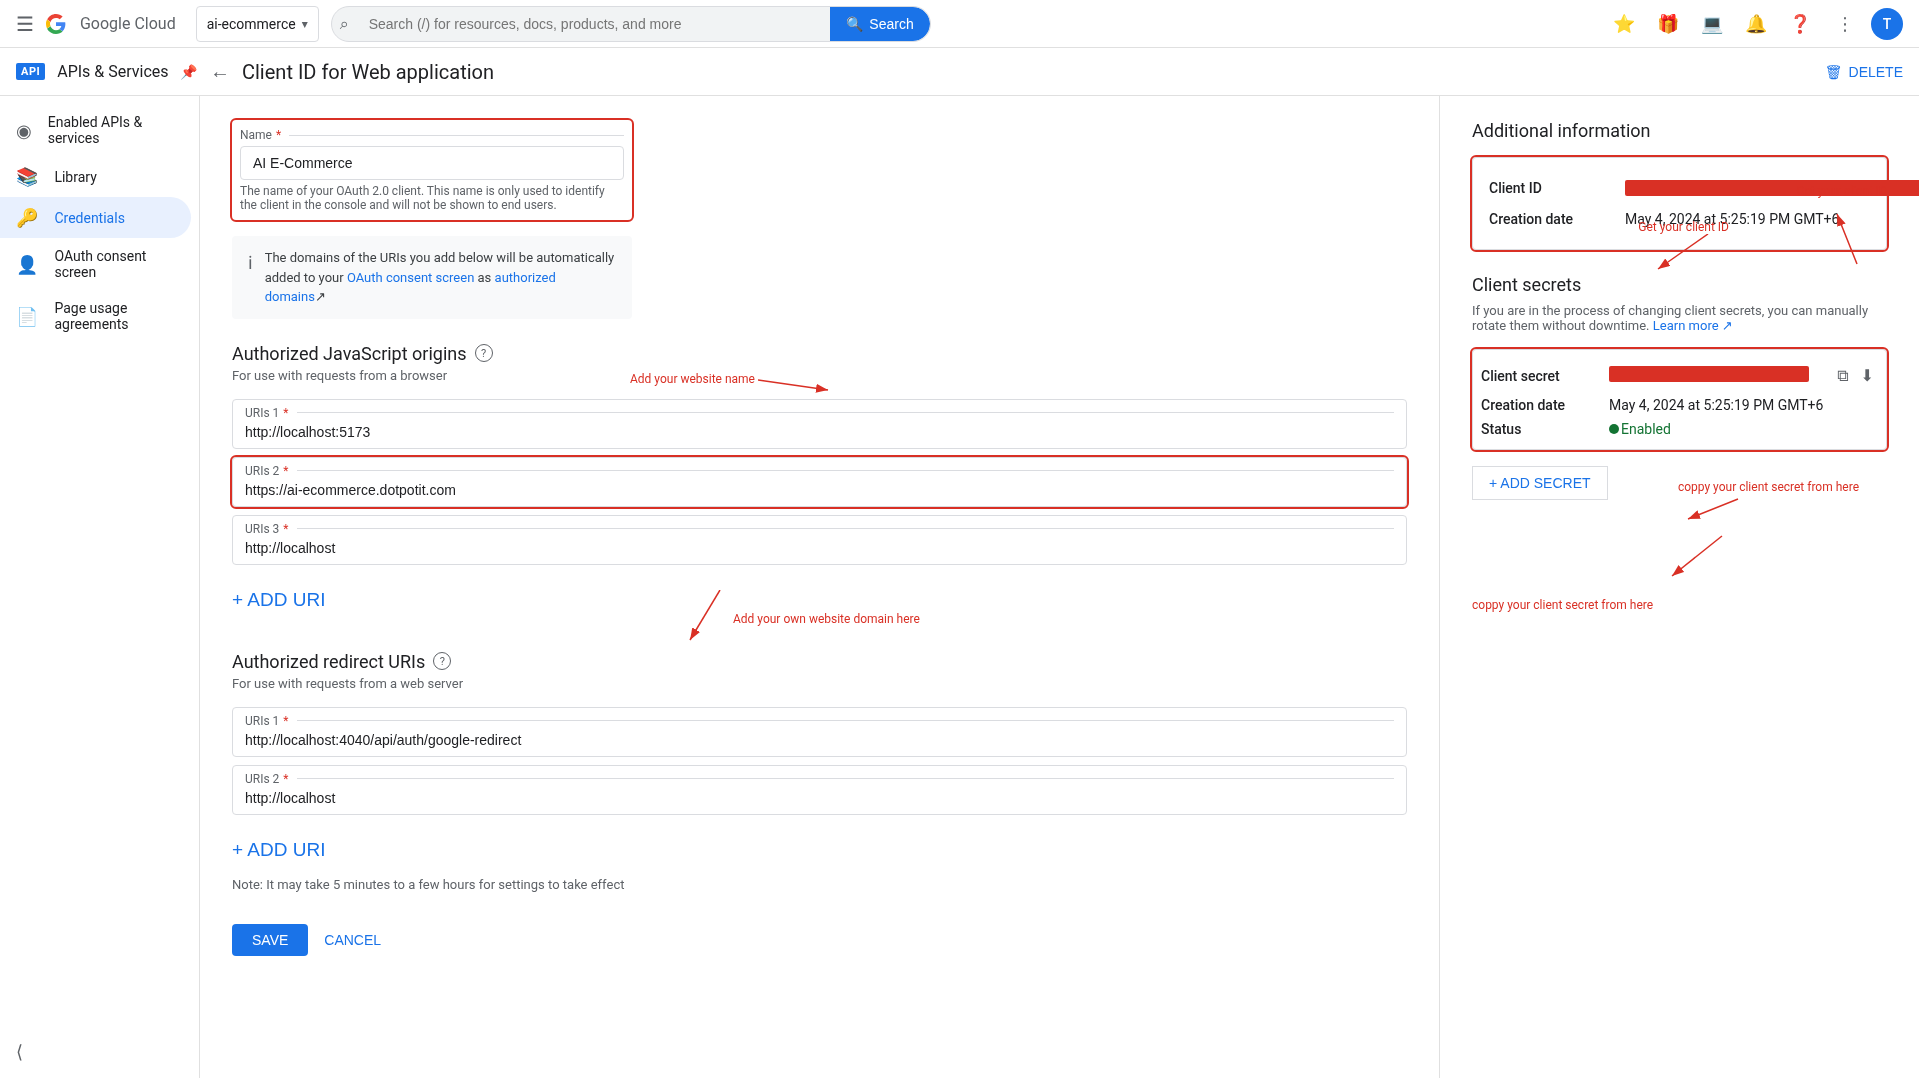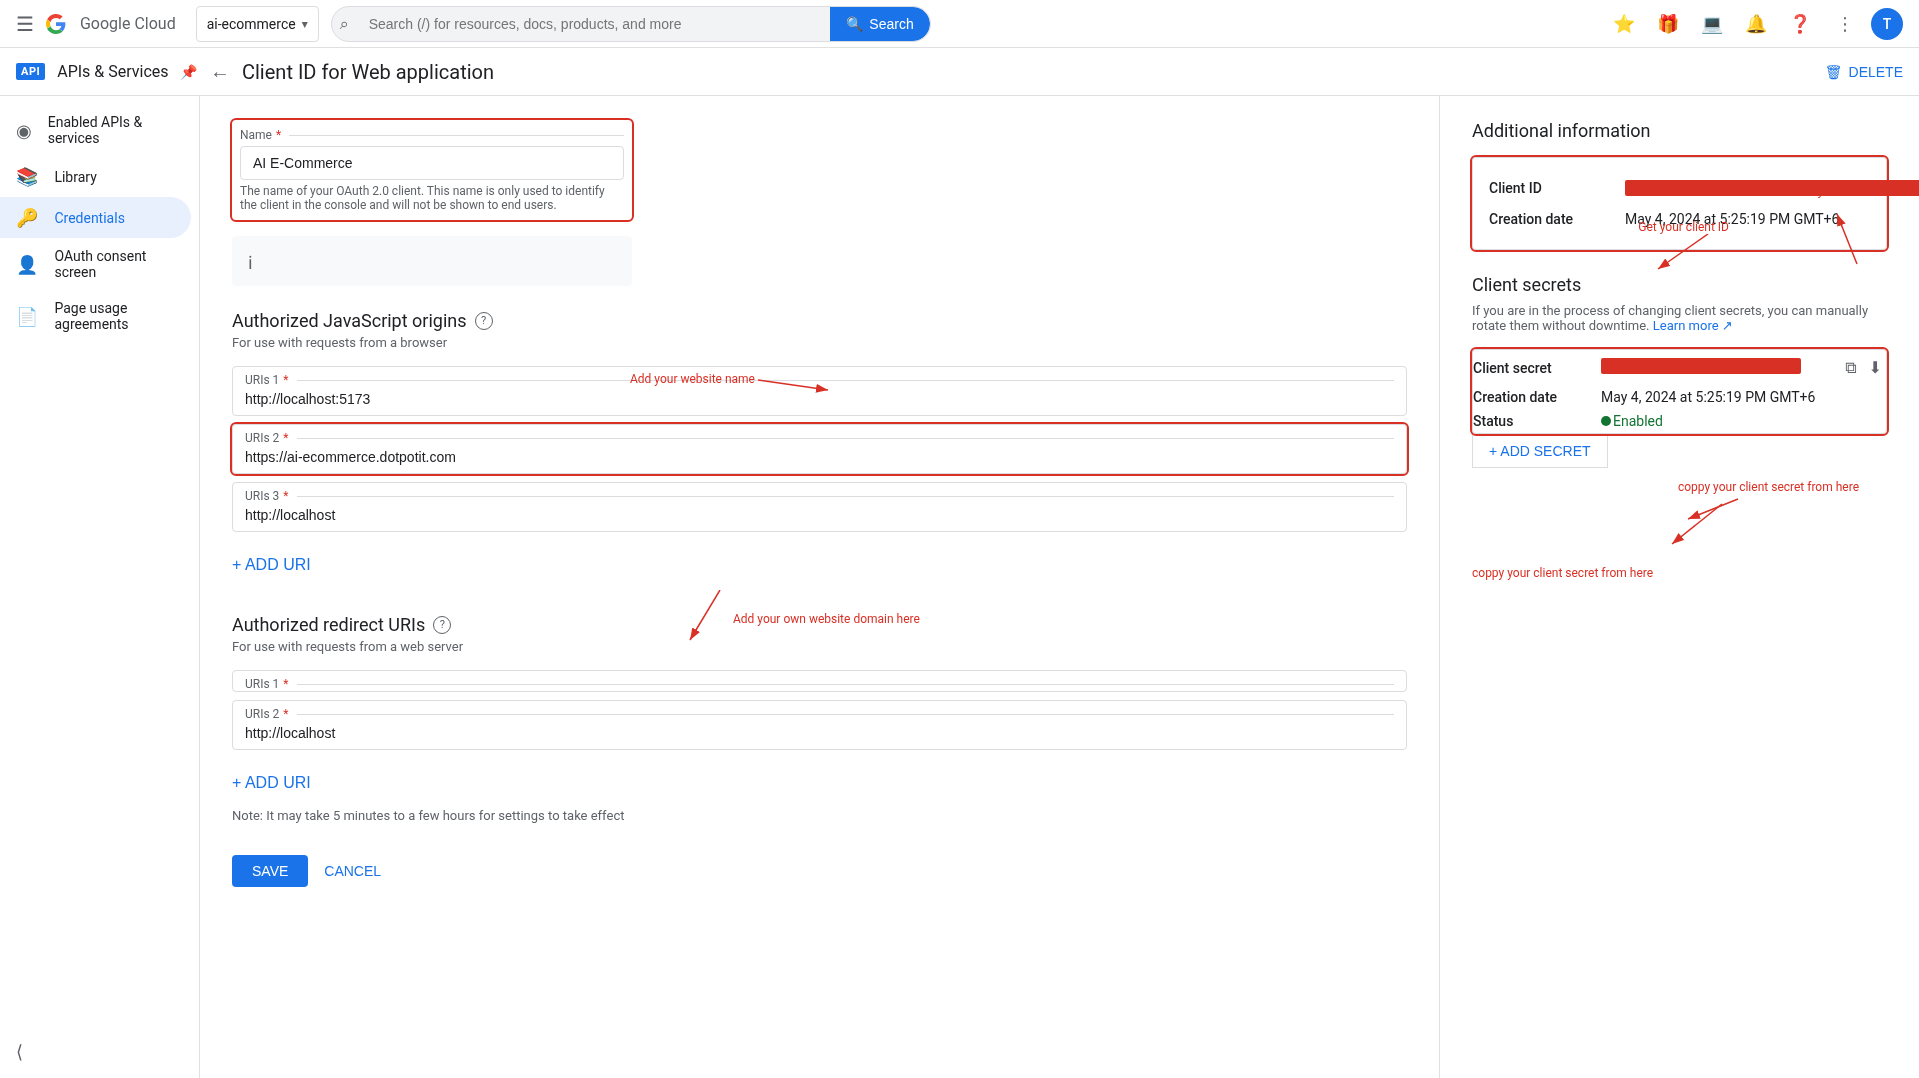"The domains of the URIs" div.info-text { html: none -> <div> <span>The domains of the URIs you add below will be automatically added to your </span><a>OAuth consent screen</a><span> as </span><a>authorized domains</a><span>↗</span> </div> }
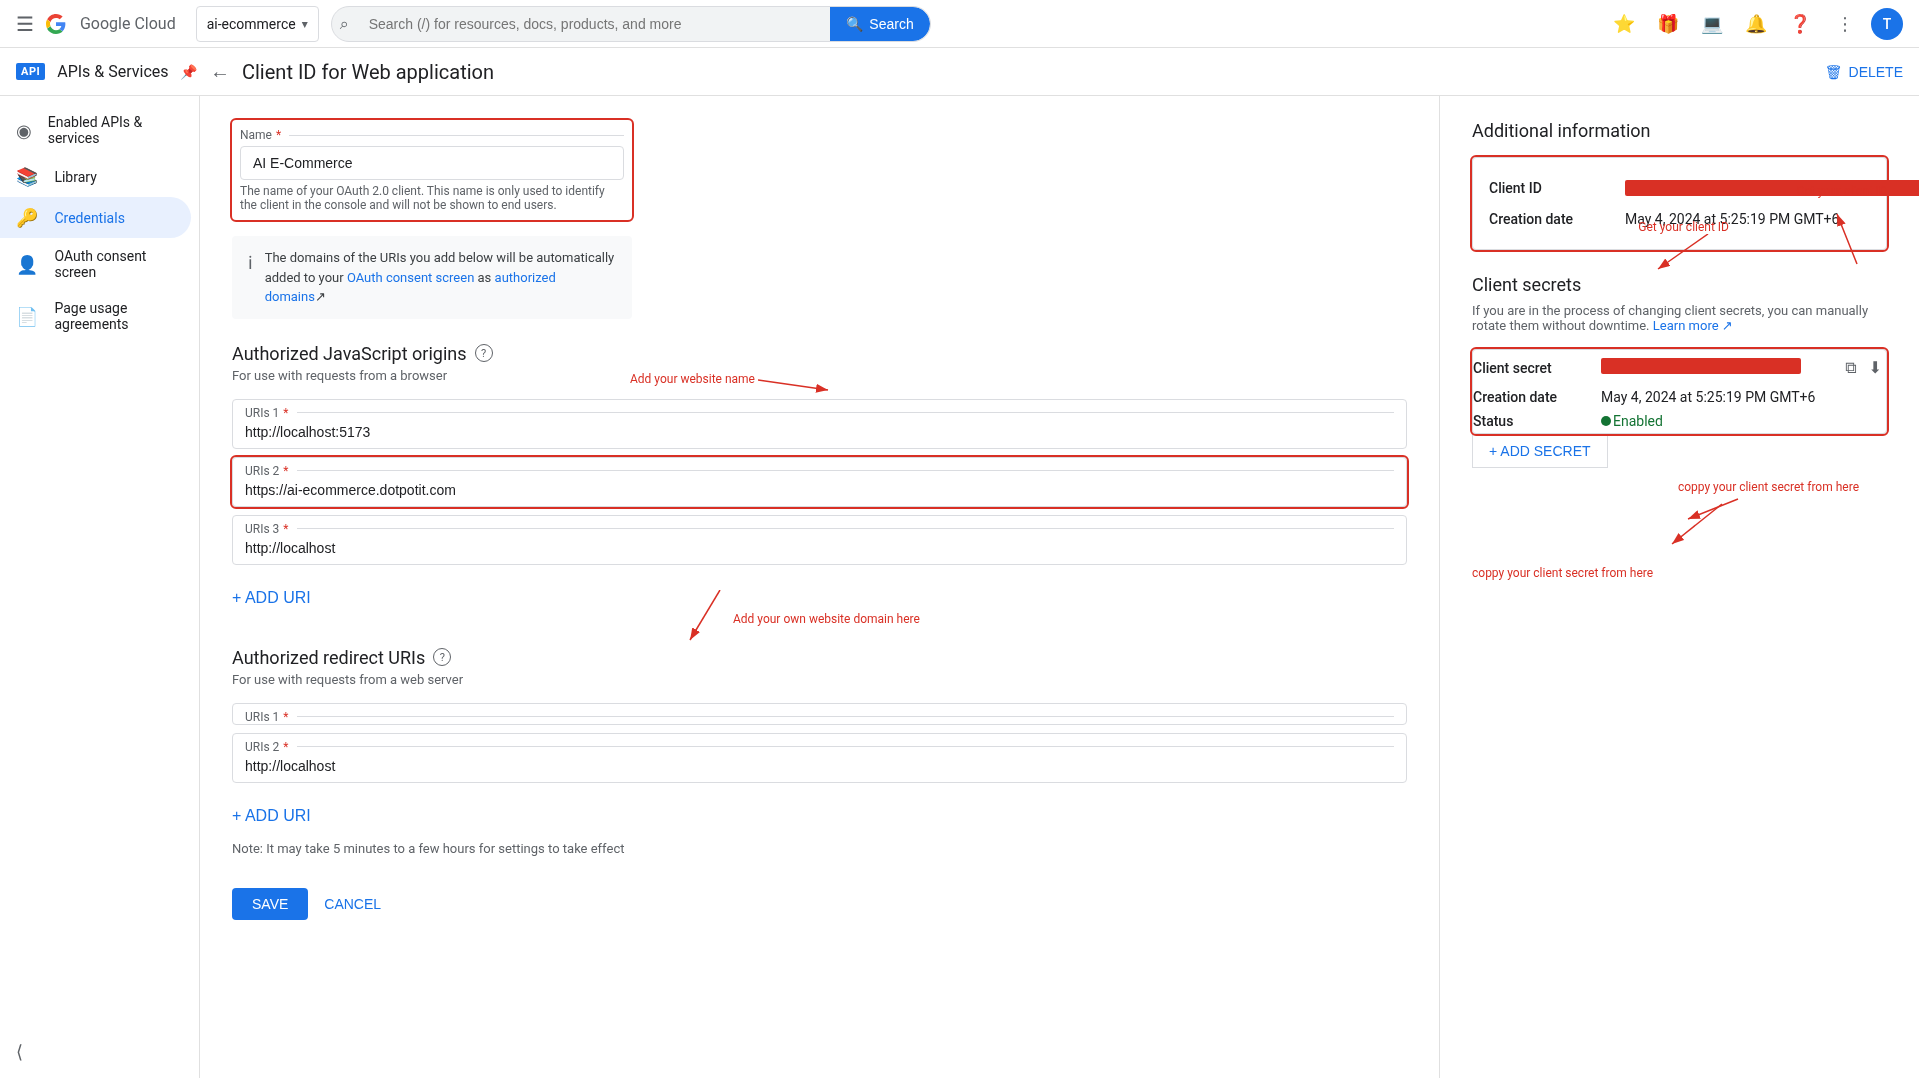"Client secret" .secret-card { margin-bottom: none -> 16px; padding: 0 -> 8px }
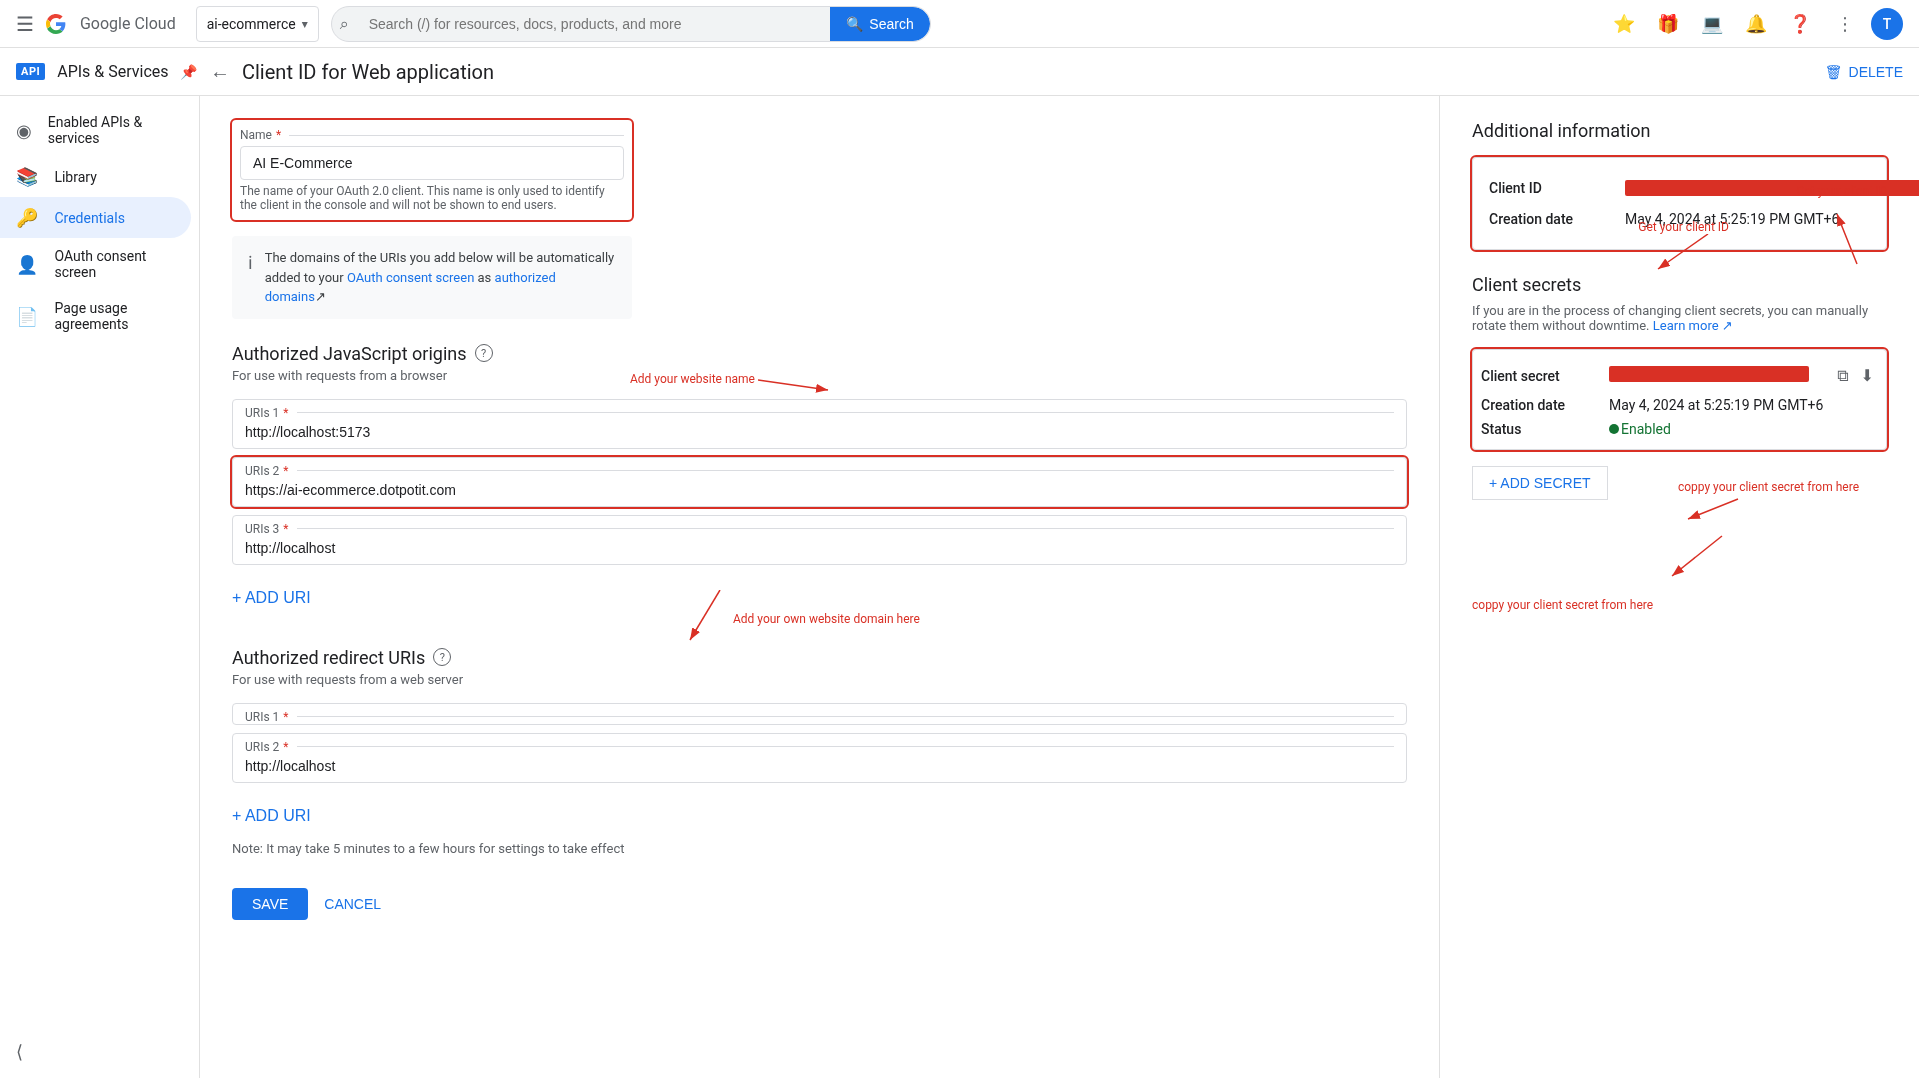"+ ADD URI" .add-uri-btn { font-size: 16px -> 19px }
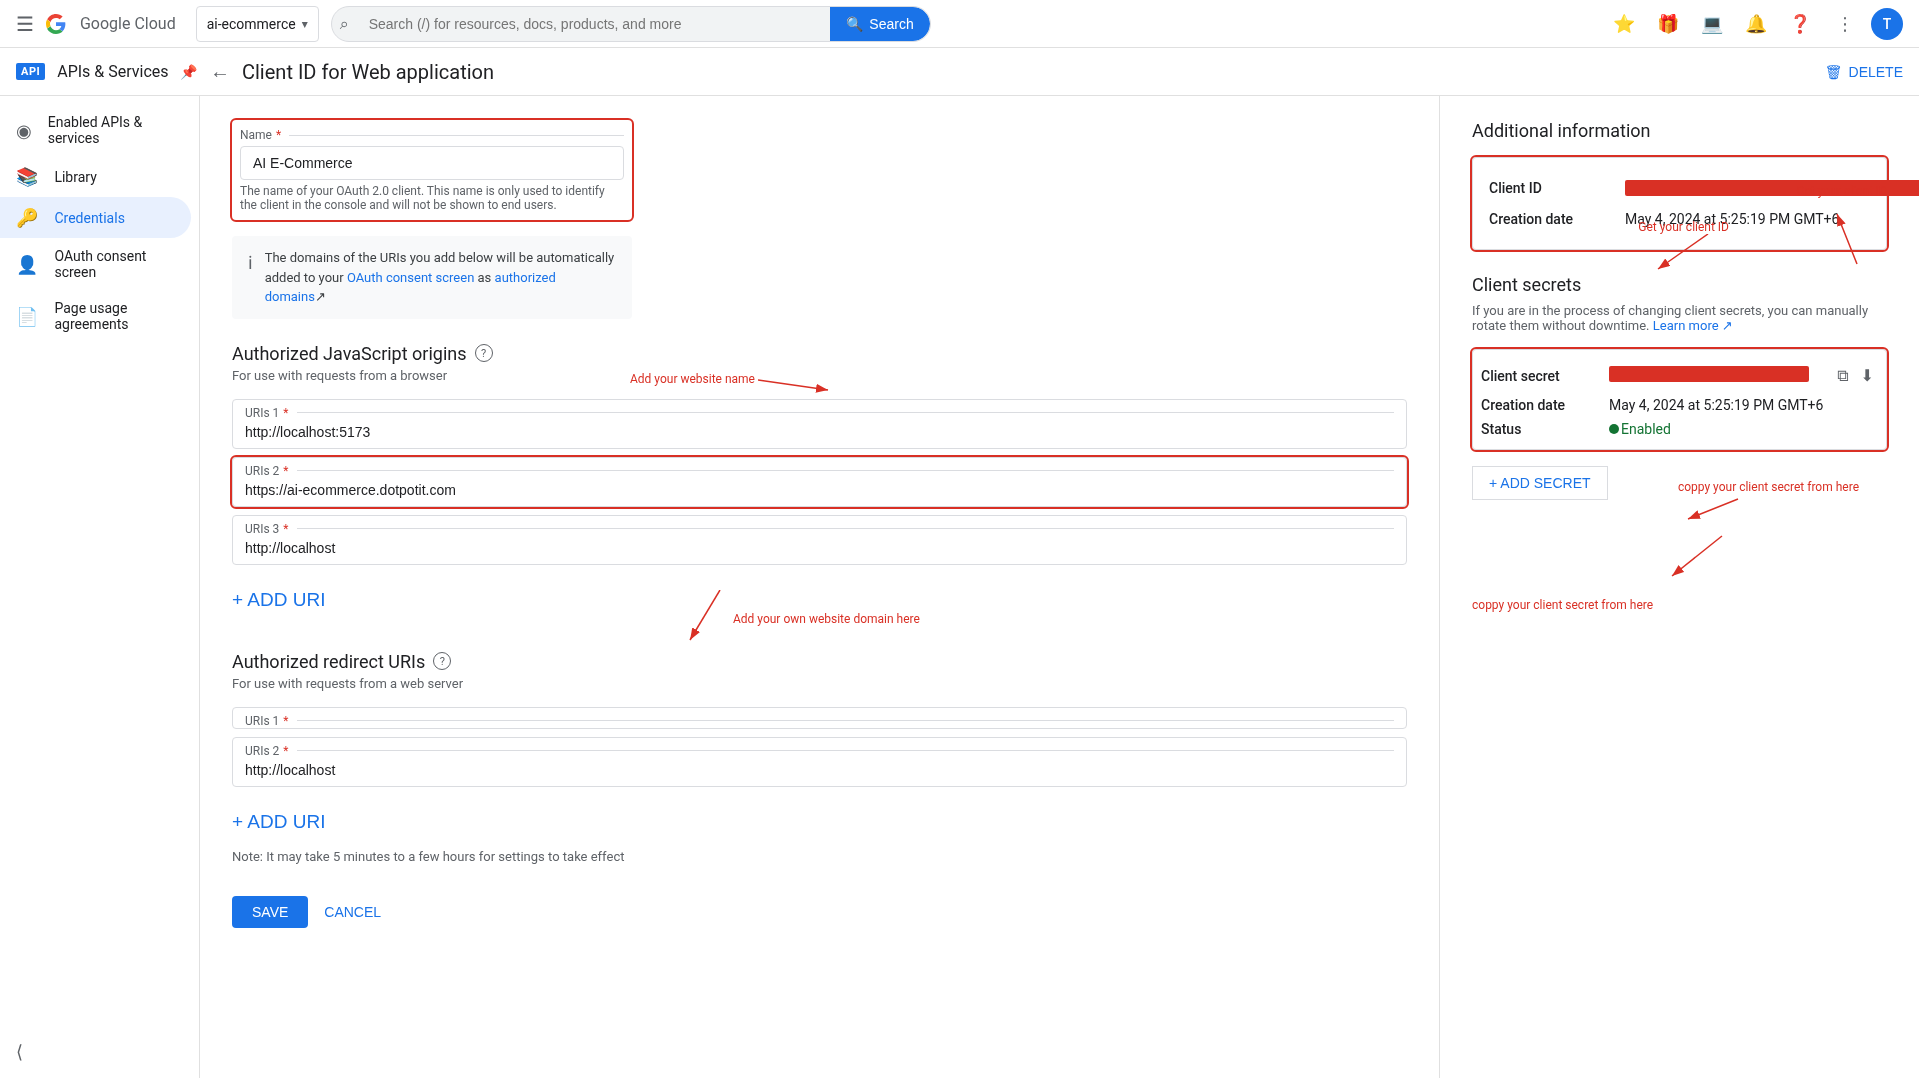"http://localhost:4040/api/auth/google-re" input.uri-field-input { html: none -> <input> }
